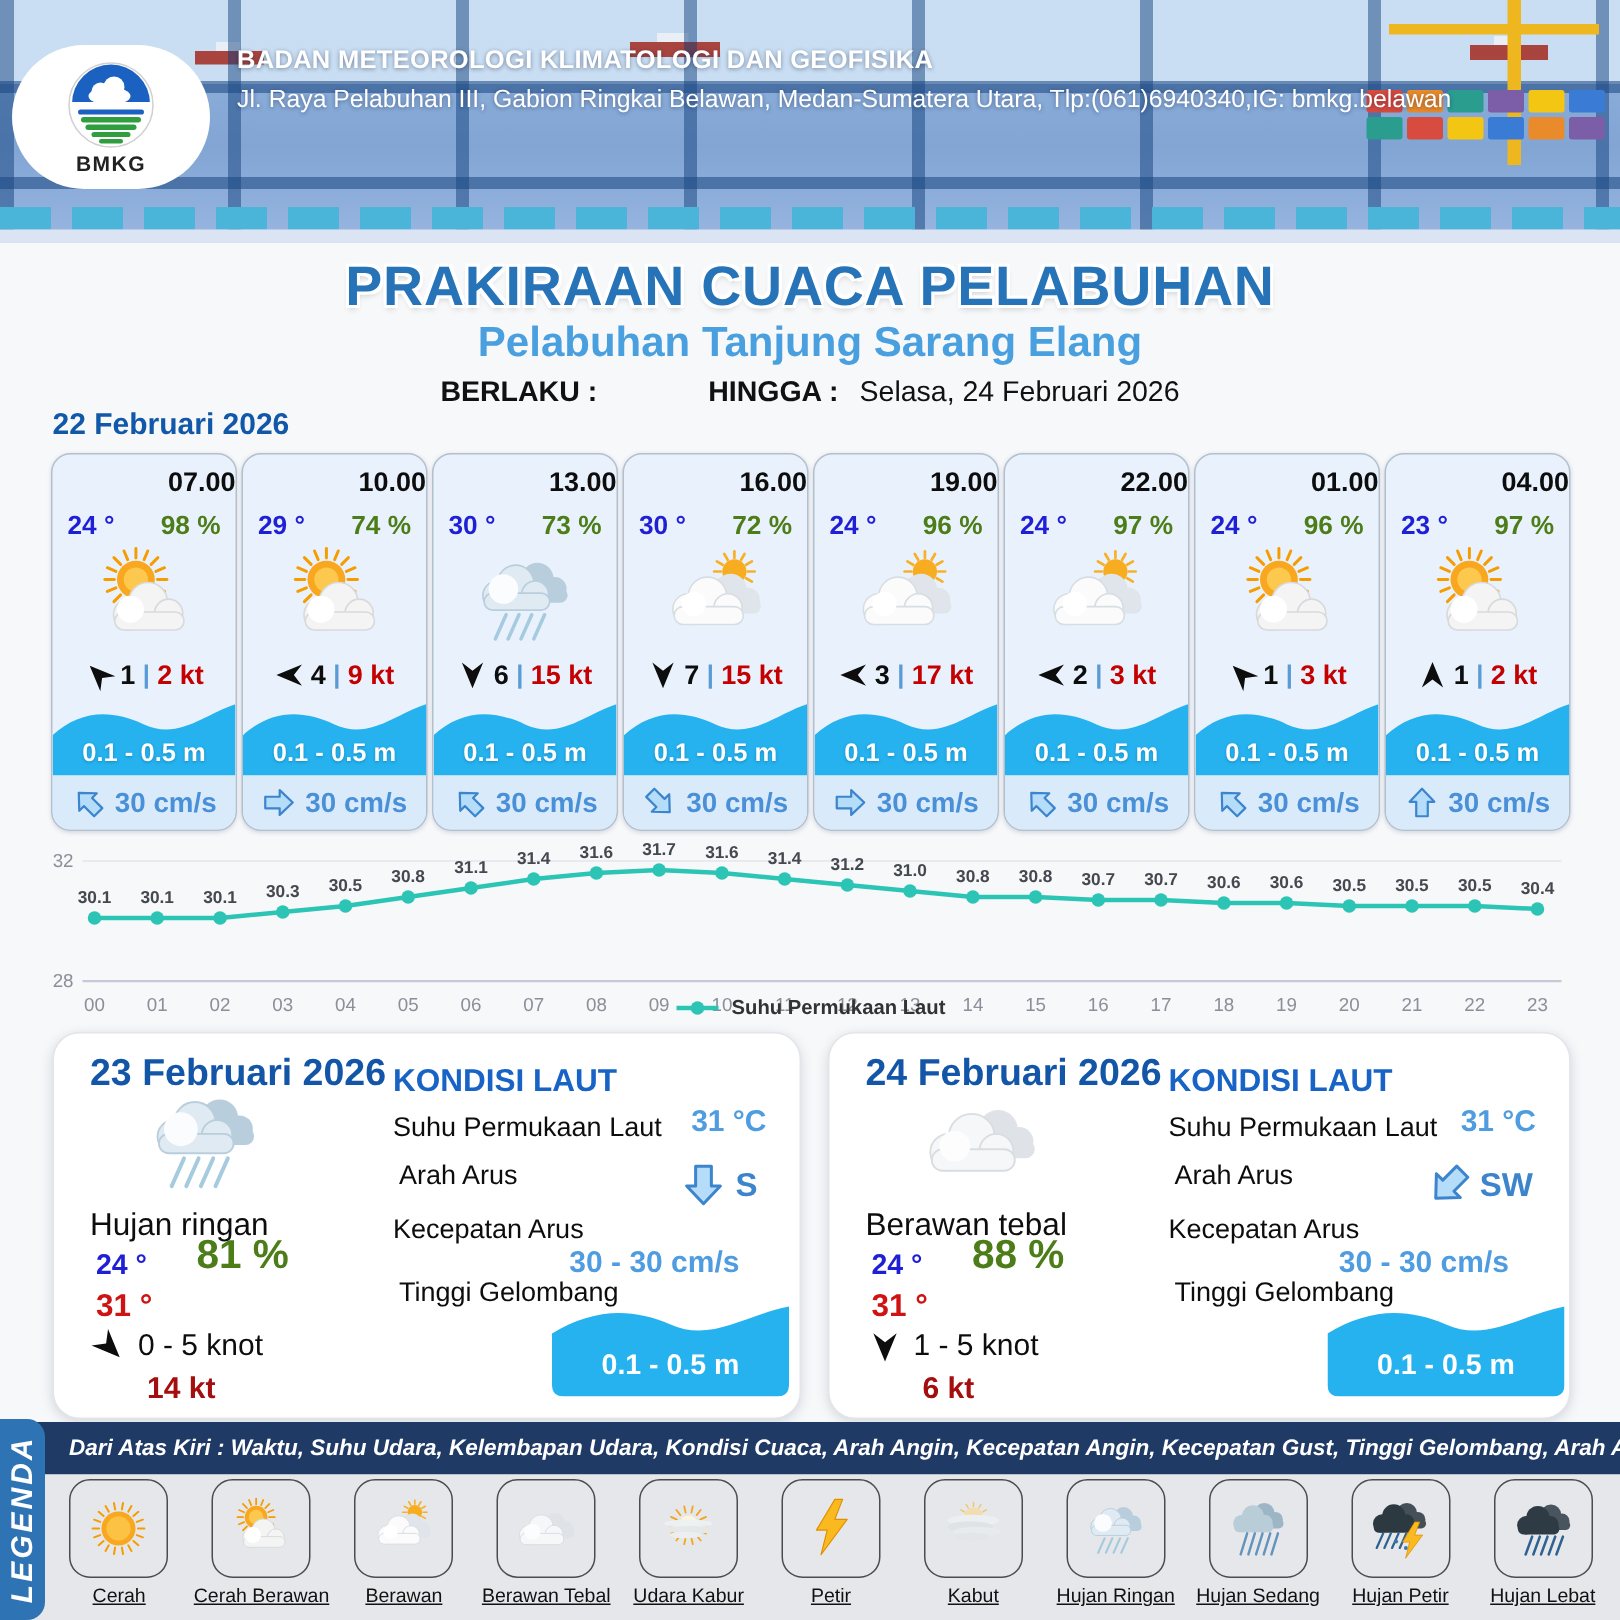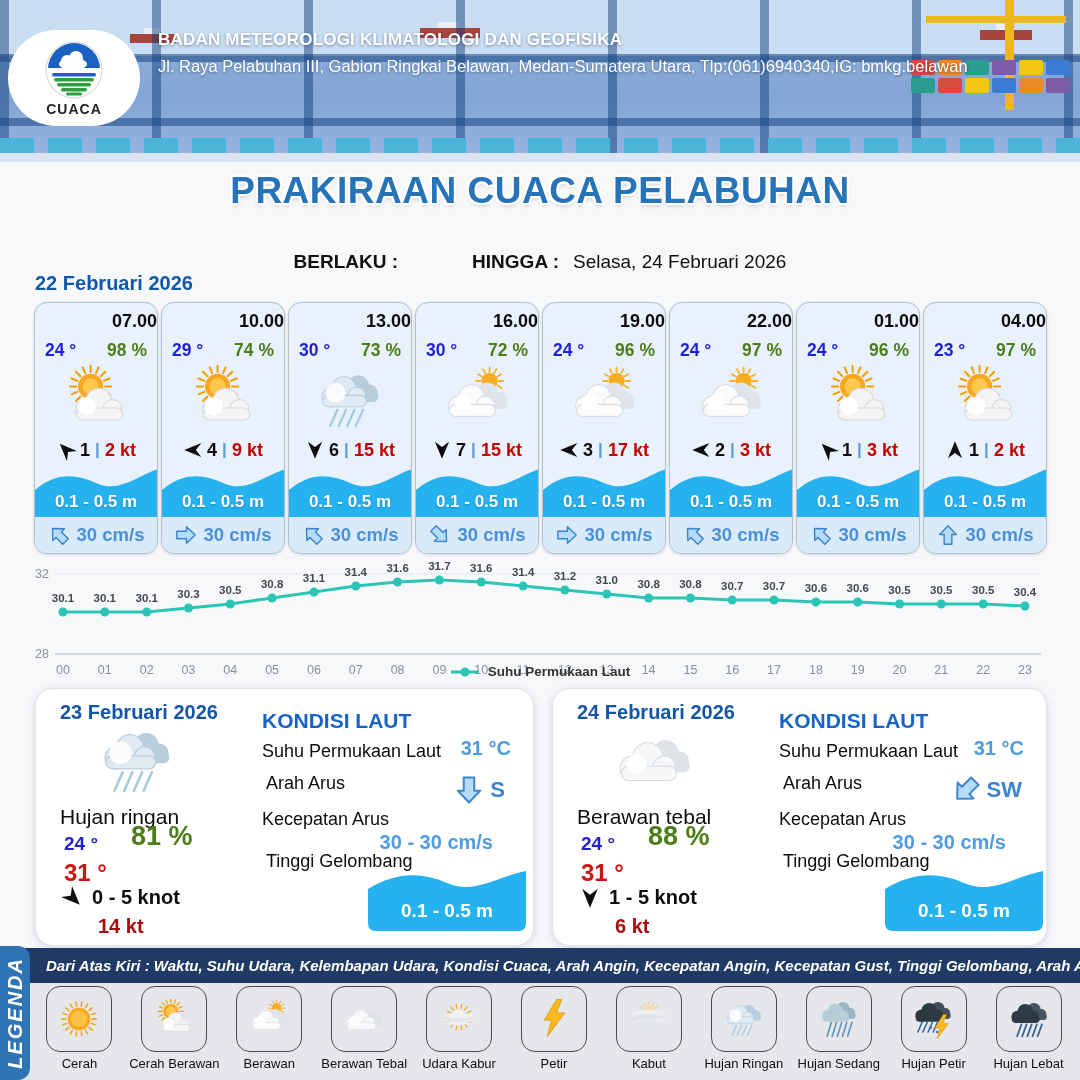"CUACA" div.bmkg-label { text: CUACA -> BMKG }
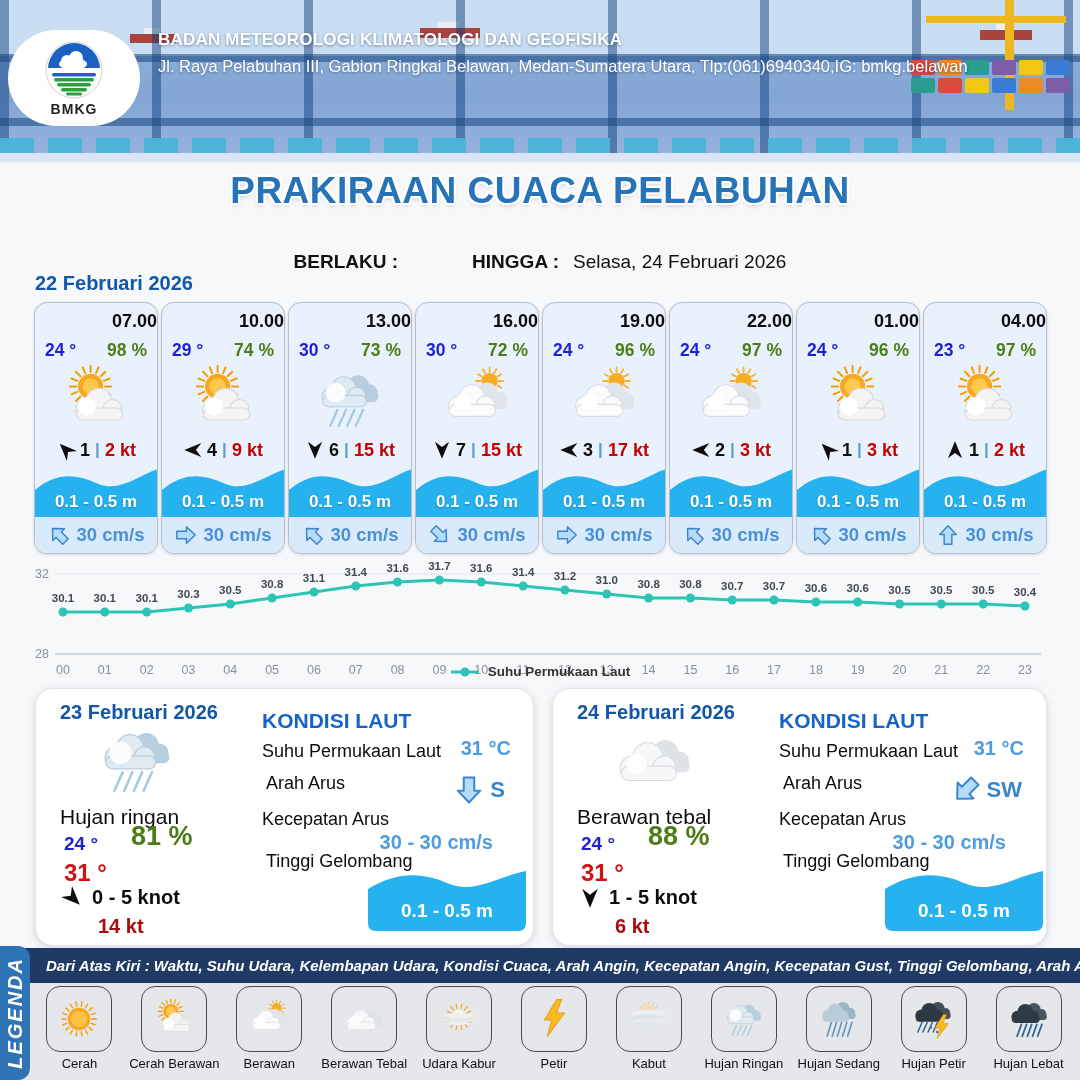"Pelabuhan Tanjung Sarang Elang" div.title-sub { html: none -> <div>Pelabuhan Tanjung Sarang Elang</div> }
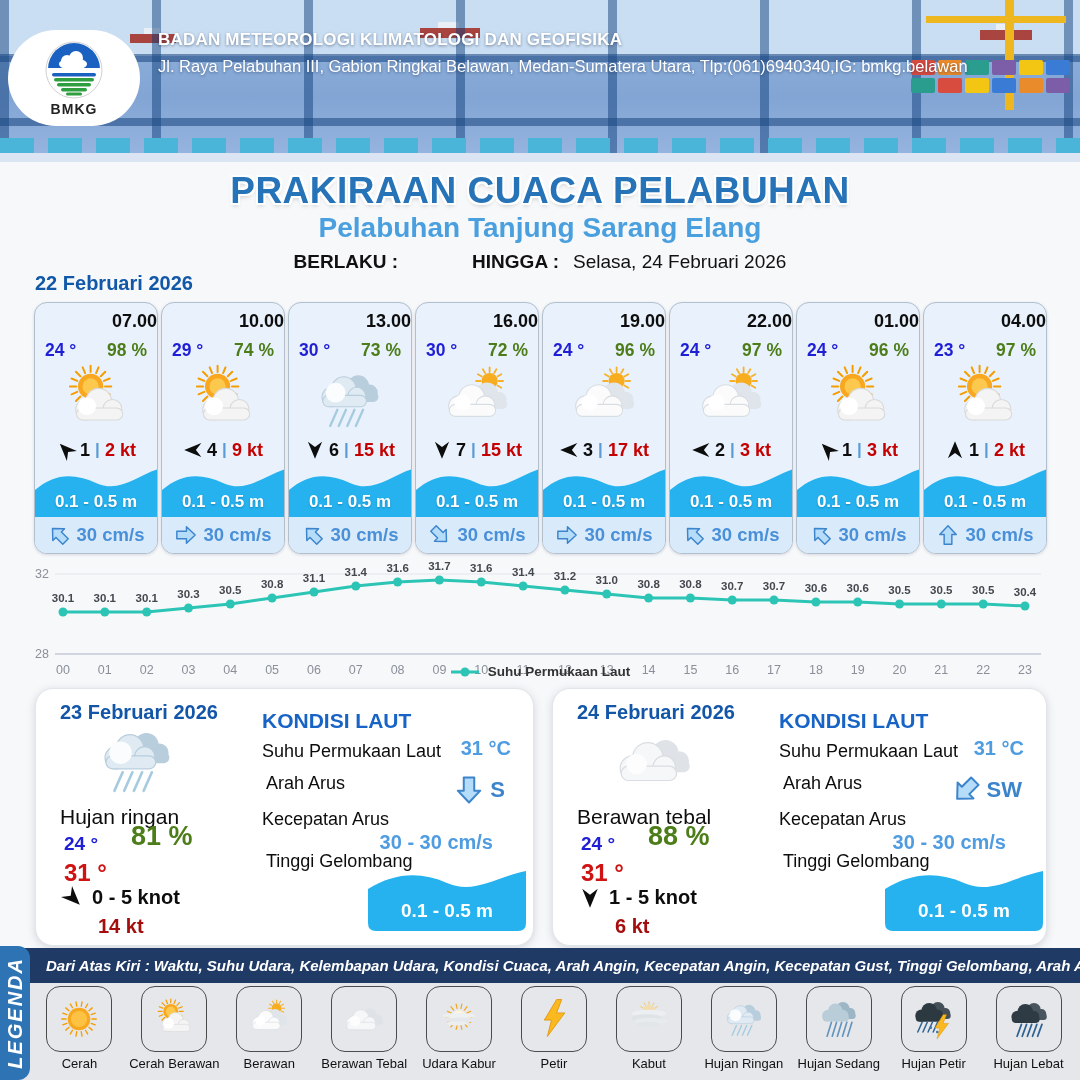"23 Februari 2026" .dc-date { font-size: 20px -> 25px }
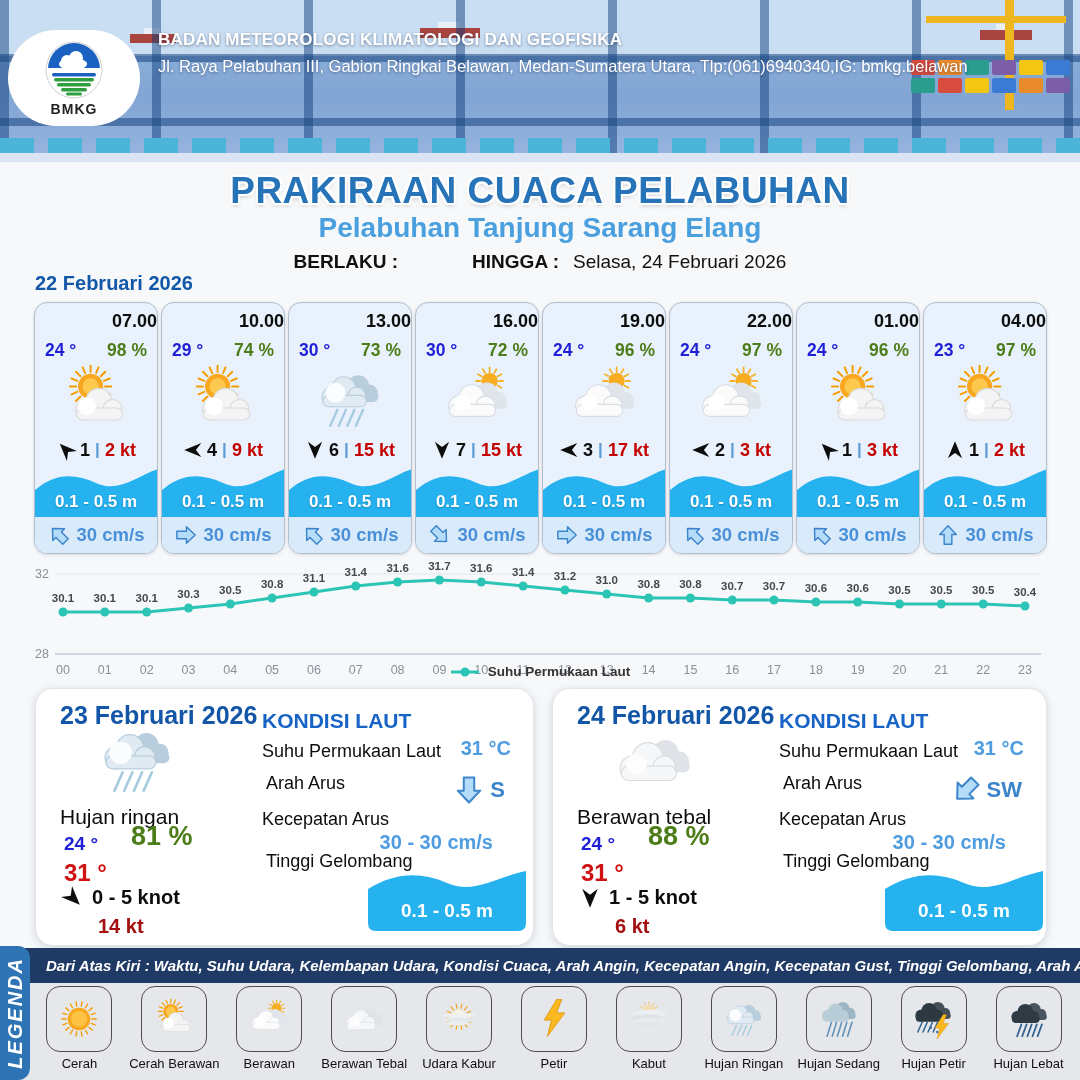"31 °" .dc-tmax { font-size: 24px -> 21px }
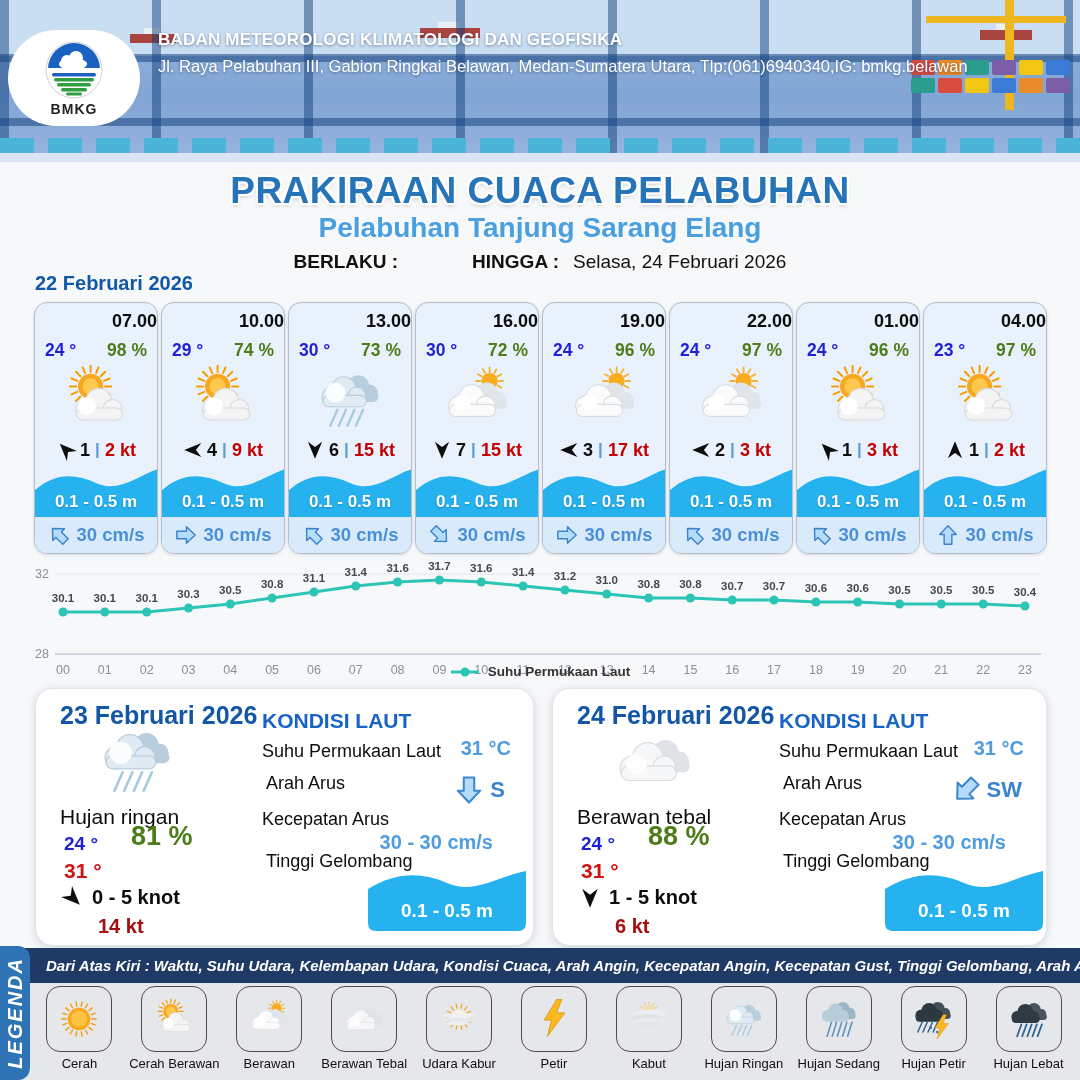"0 - 5 knot" .dc-knot { font-weight: bold -> normal }
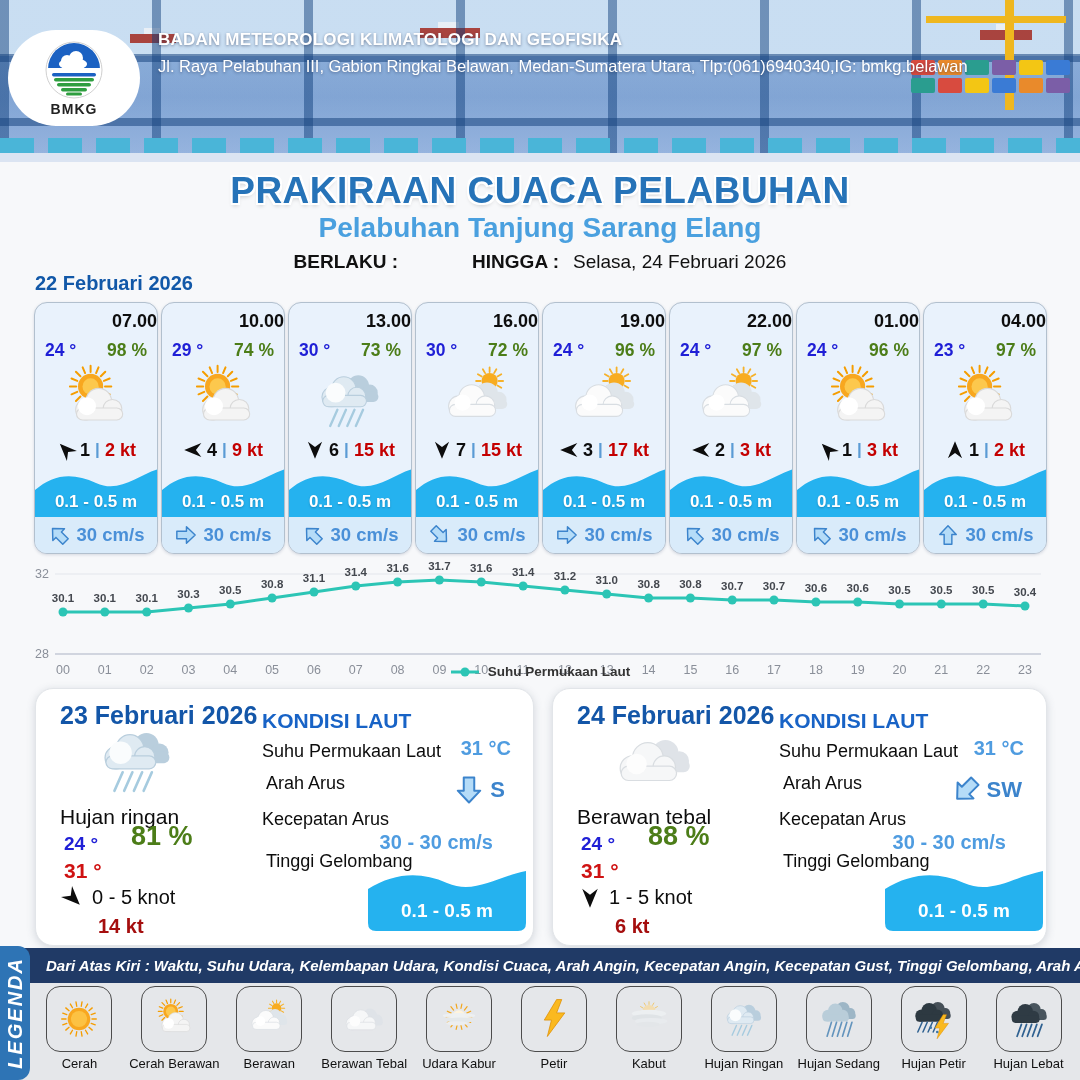"Cerah" .legend-items { text-decoration: none -> underline }
